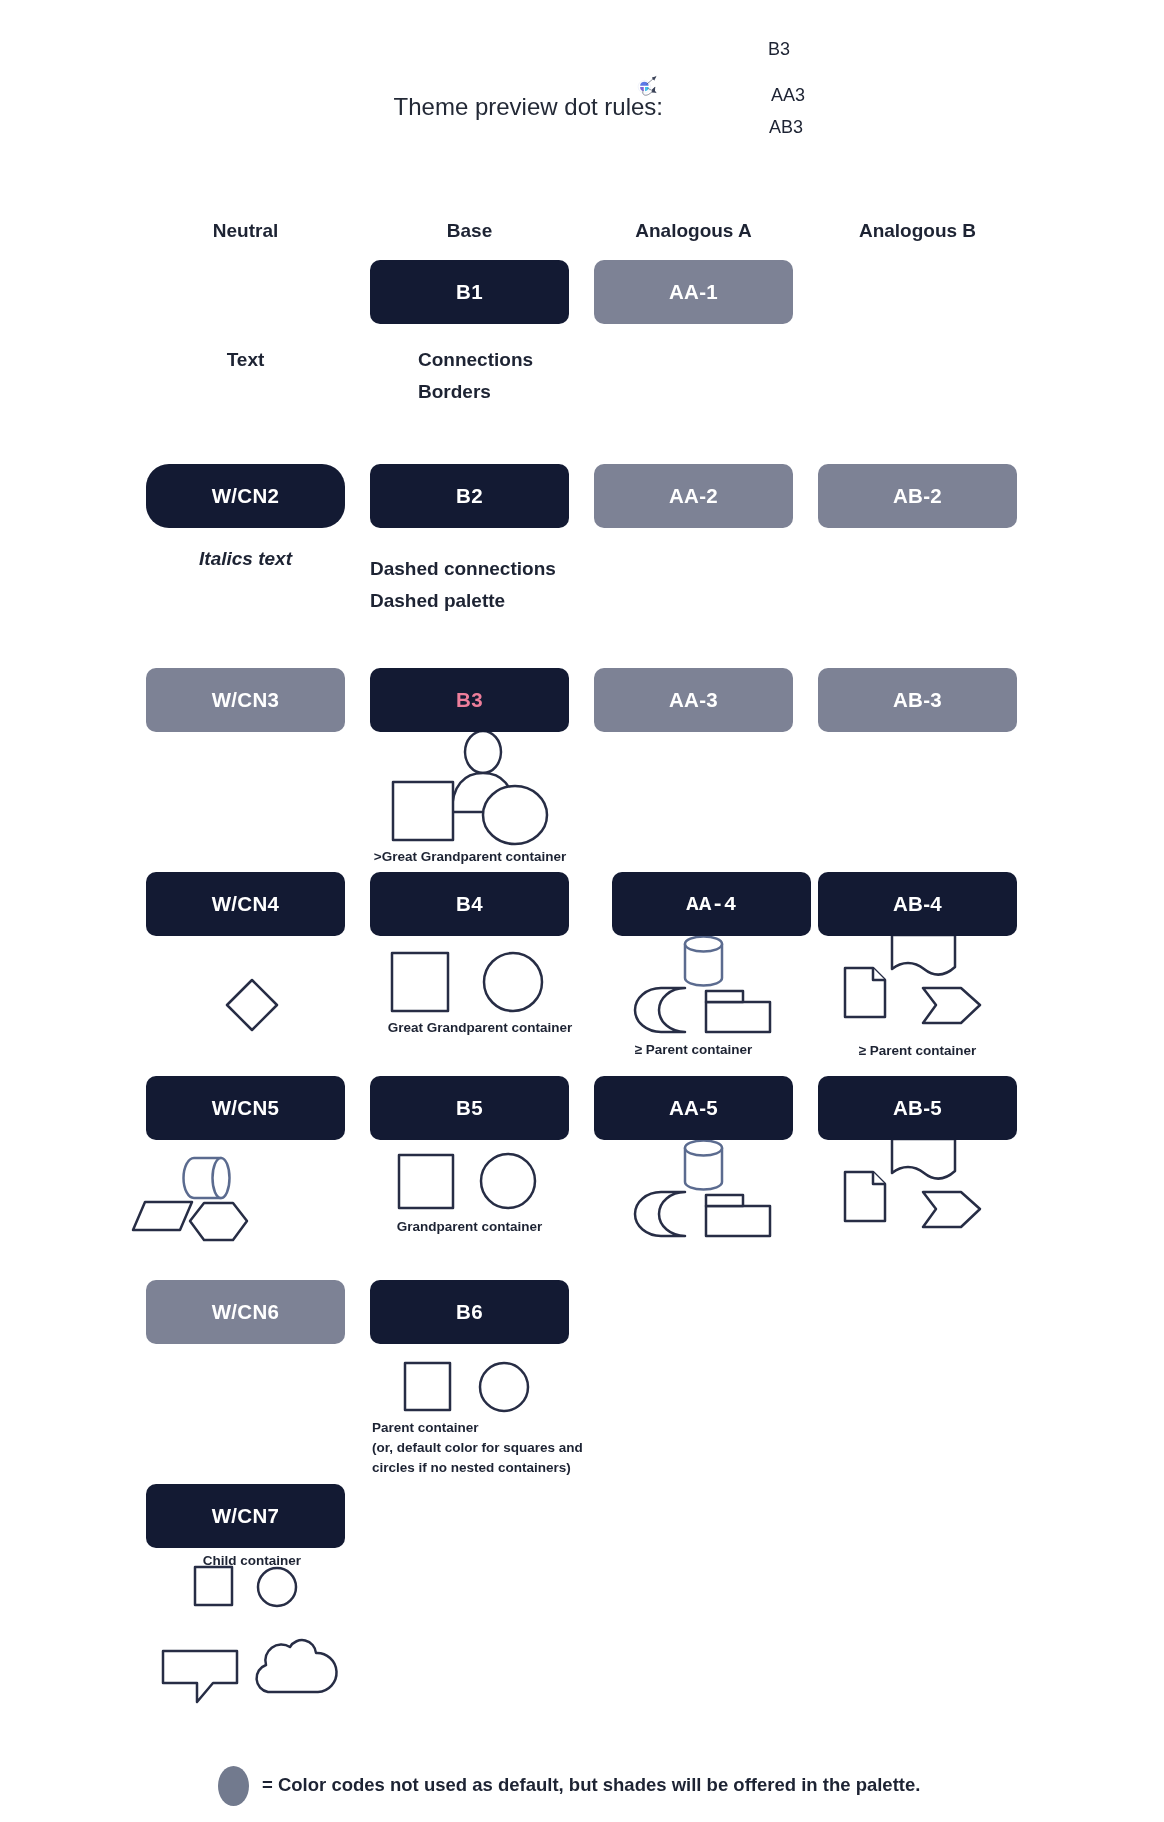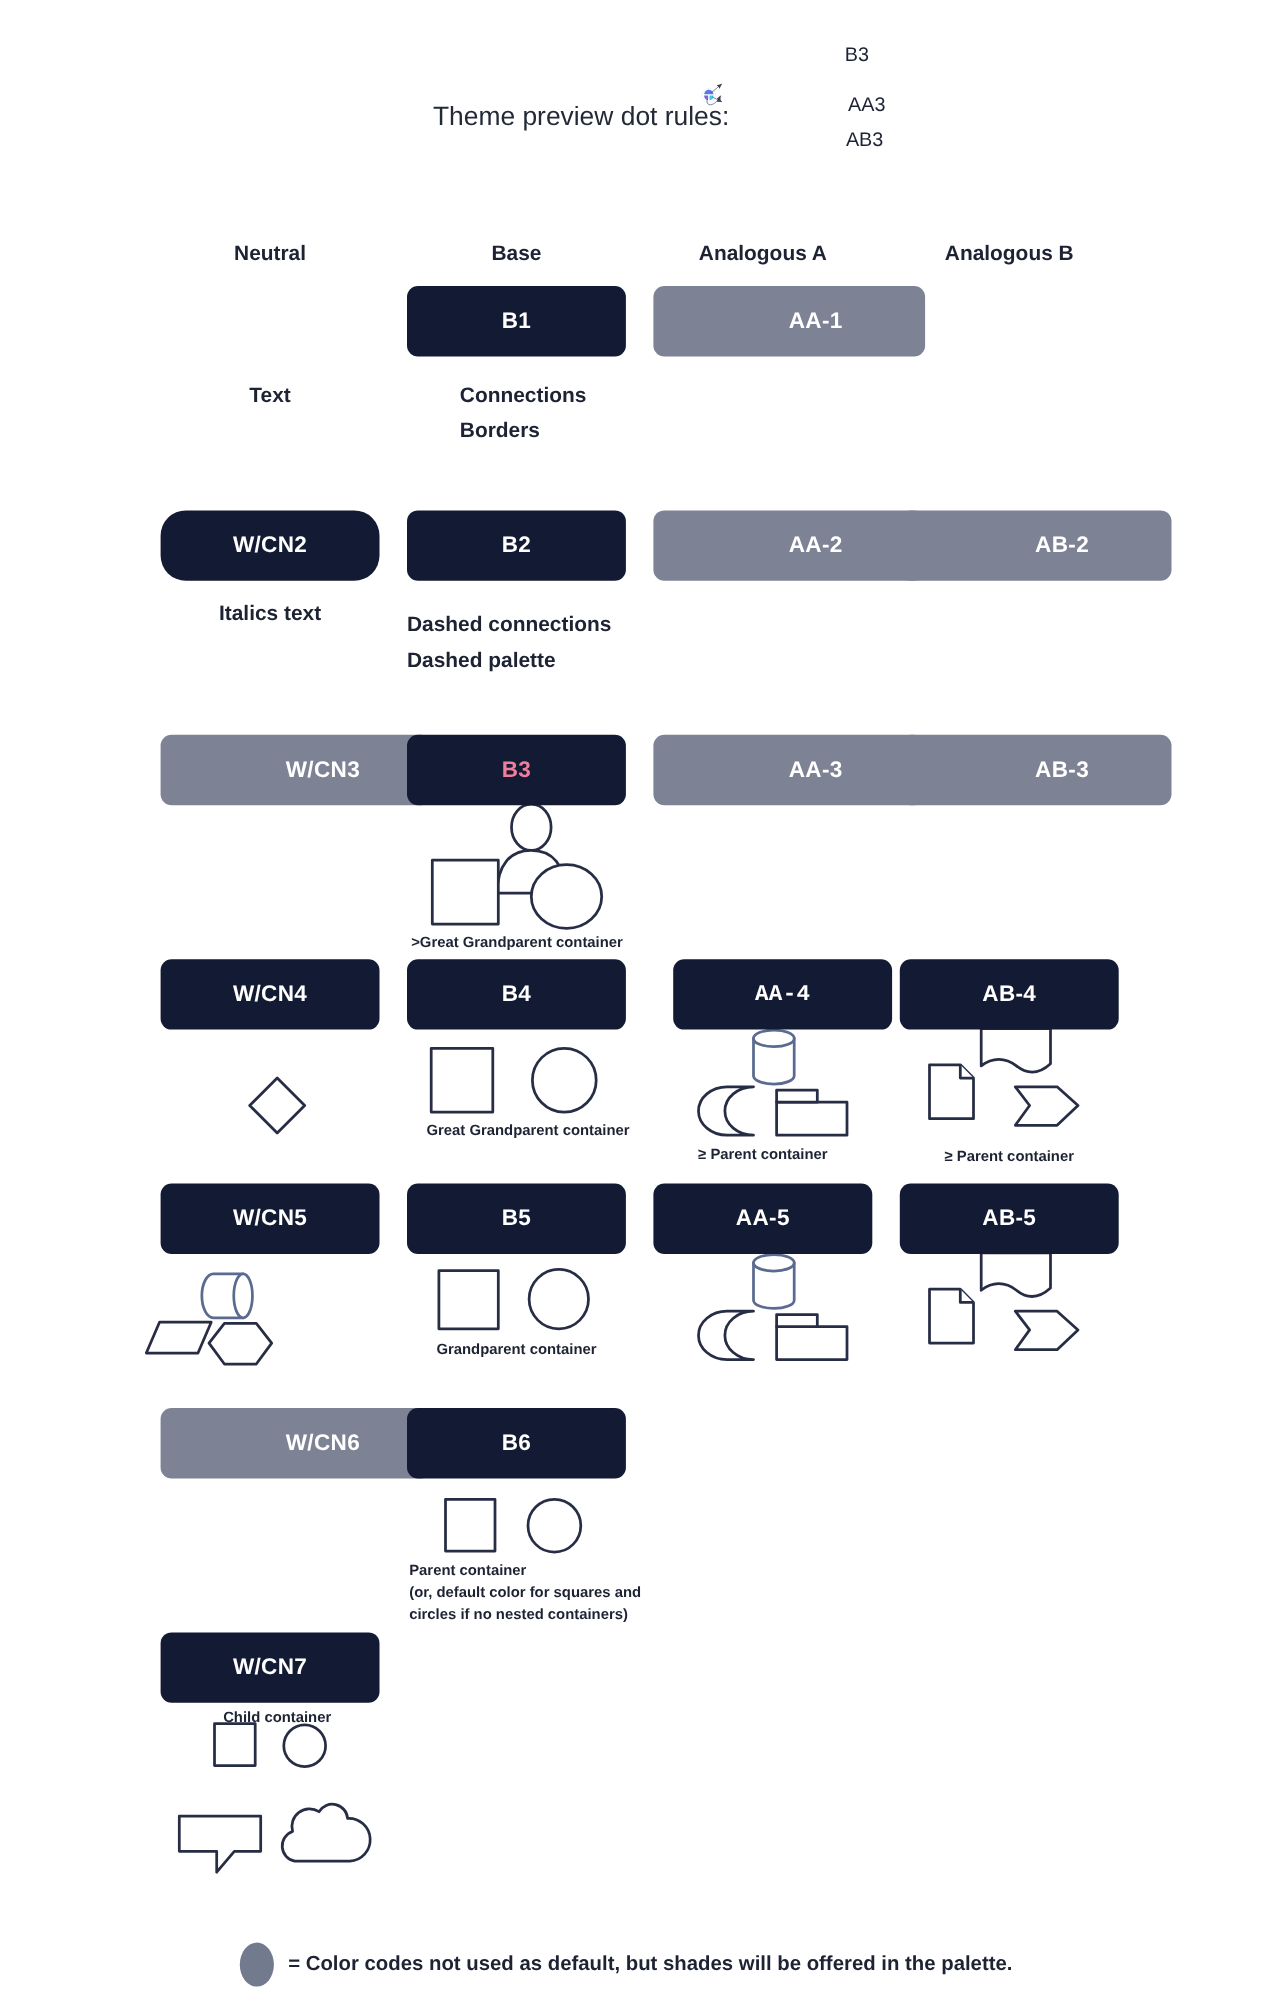"AA-1" .chip.gray { padding-left: 48px -> none }
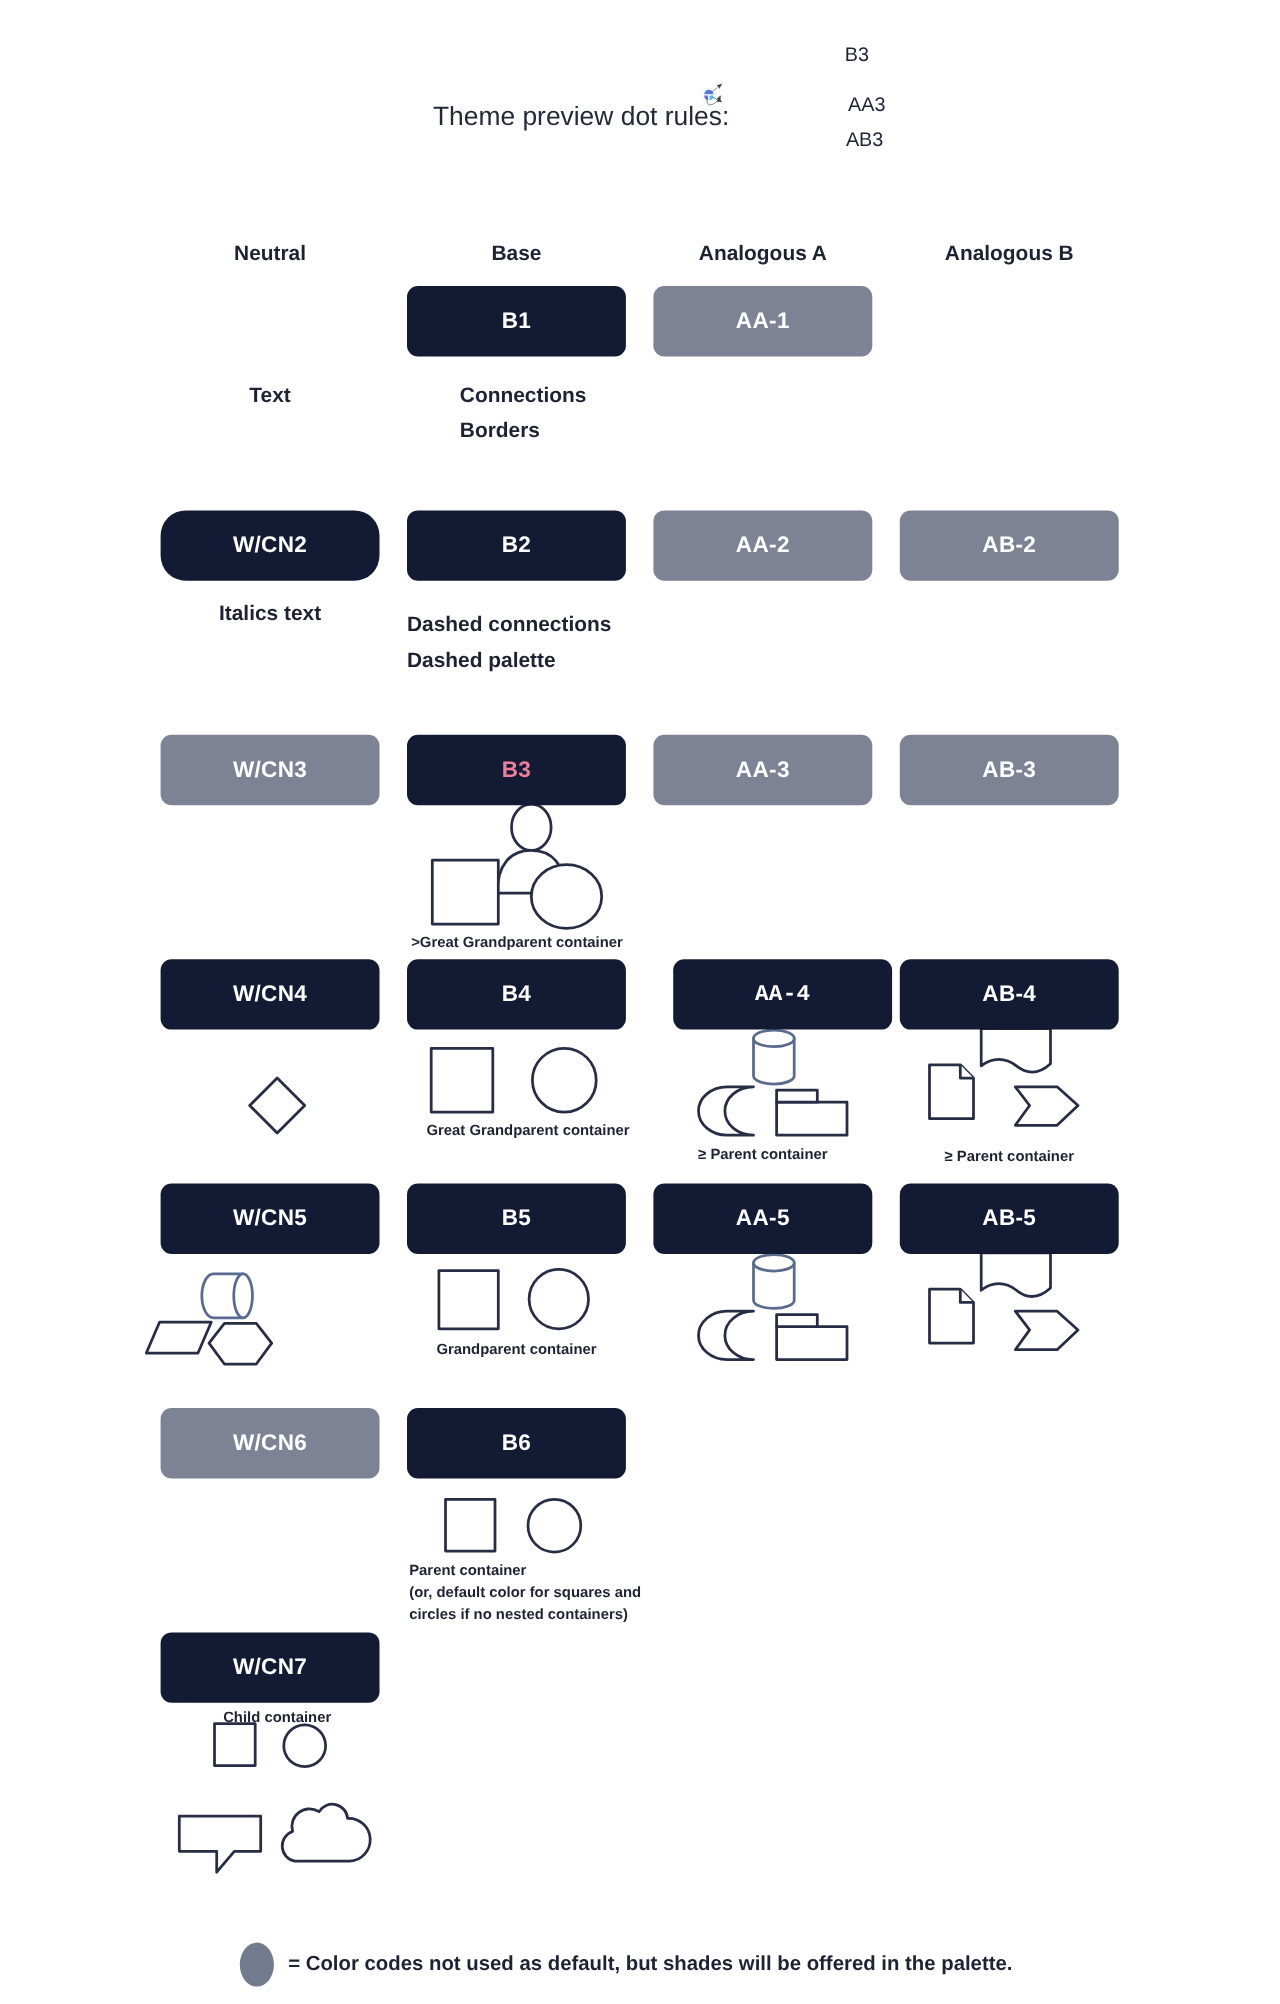"Italics text" .italic { font-style: none -> italic }
